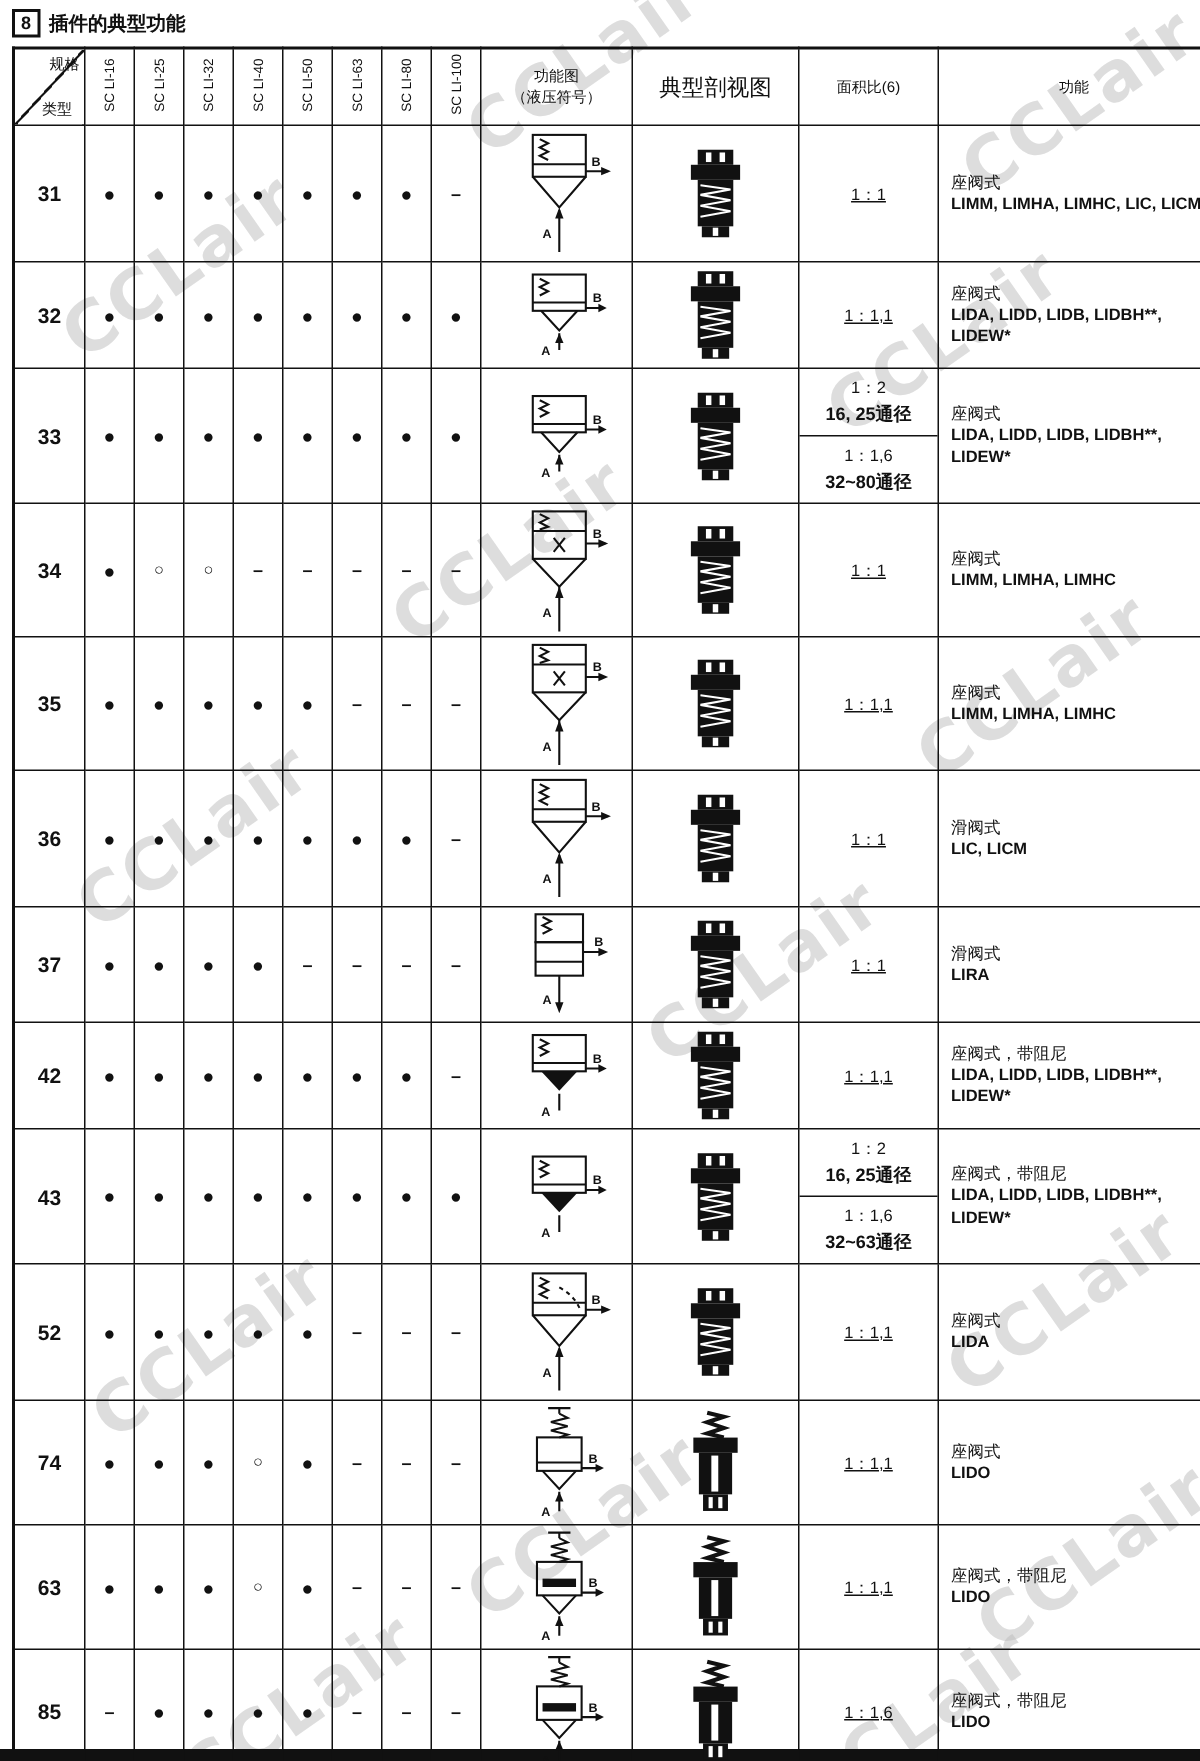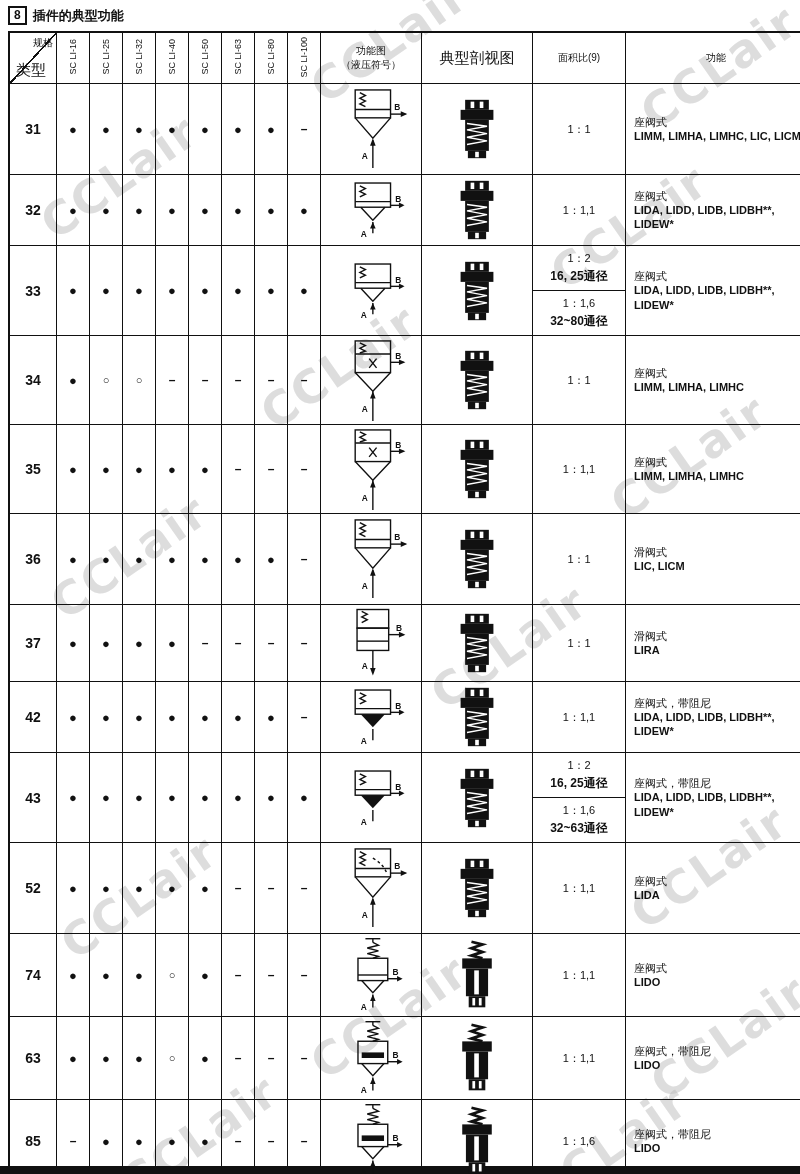"面积比(9)" th.th-ratio { text: 9 -> 6 }
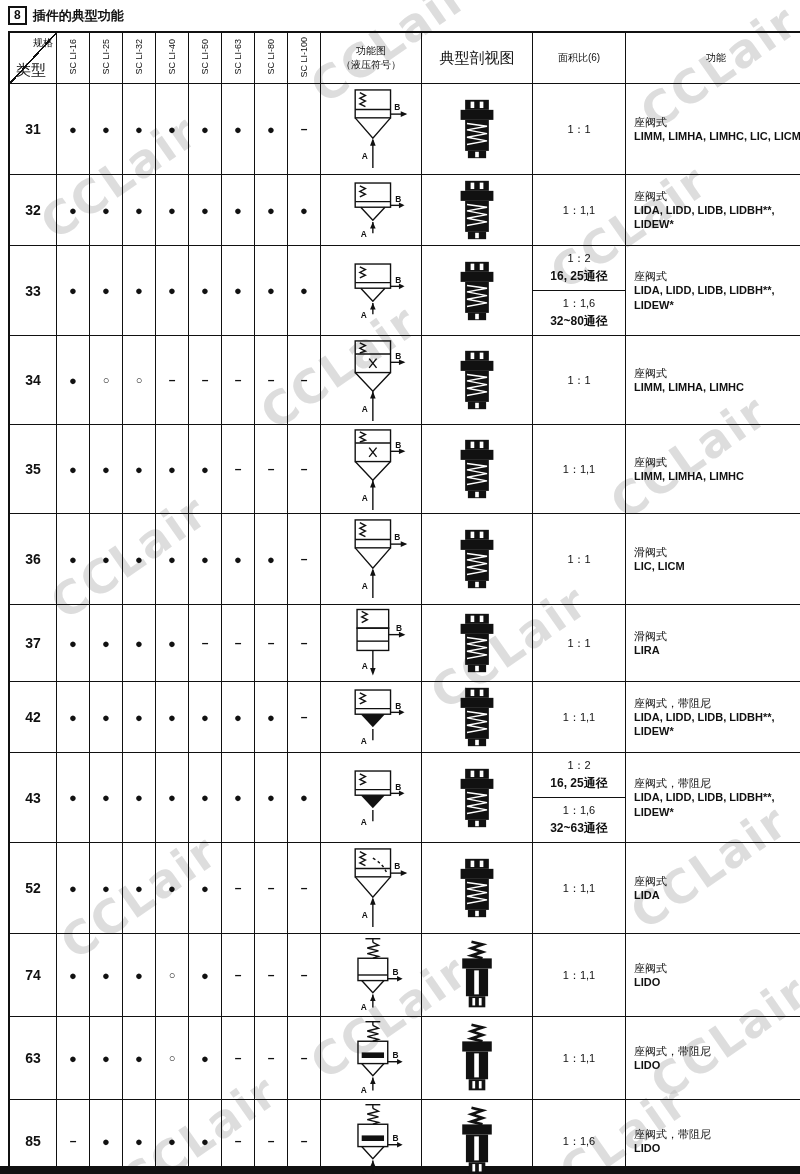"类型" .corner-bottom { font-size: 15px -> 10px; left: 6px -> 18px }
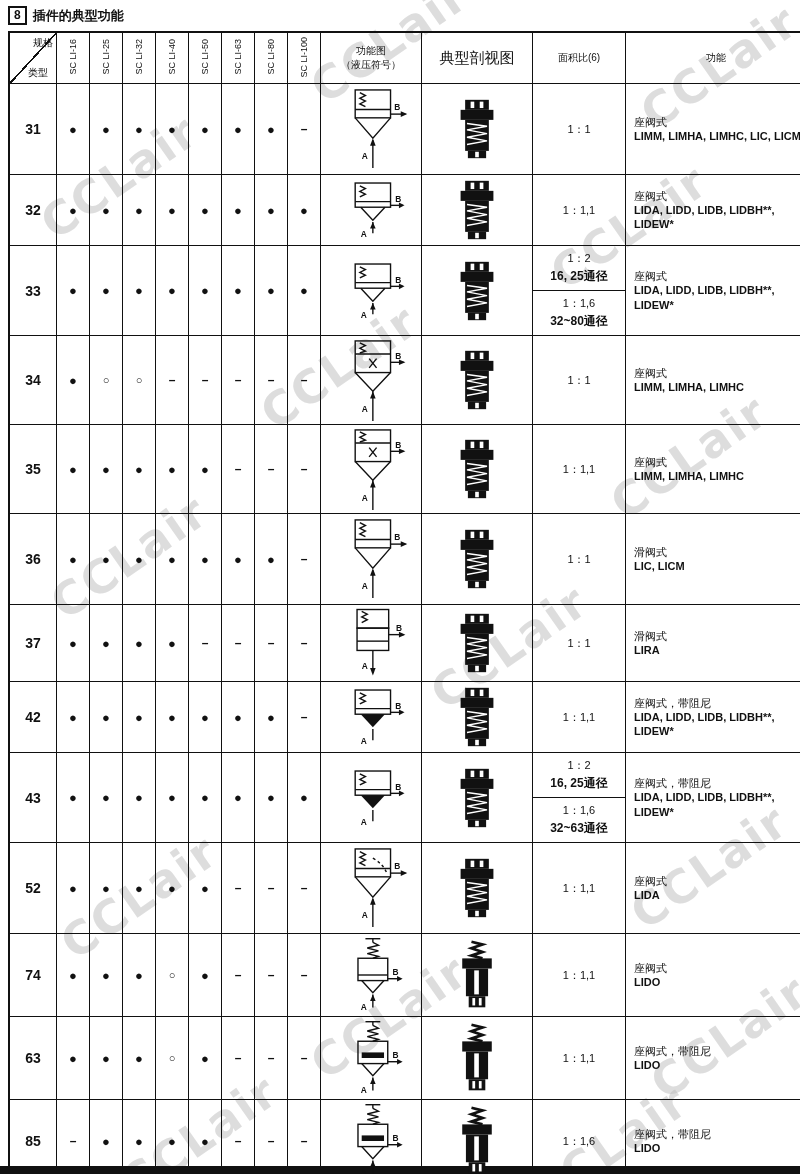"1：1" .ratio-single { text-decoration: none -> underline }
